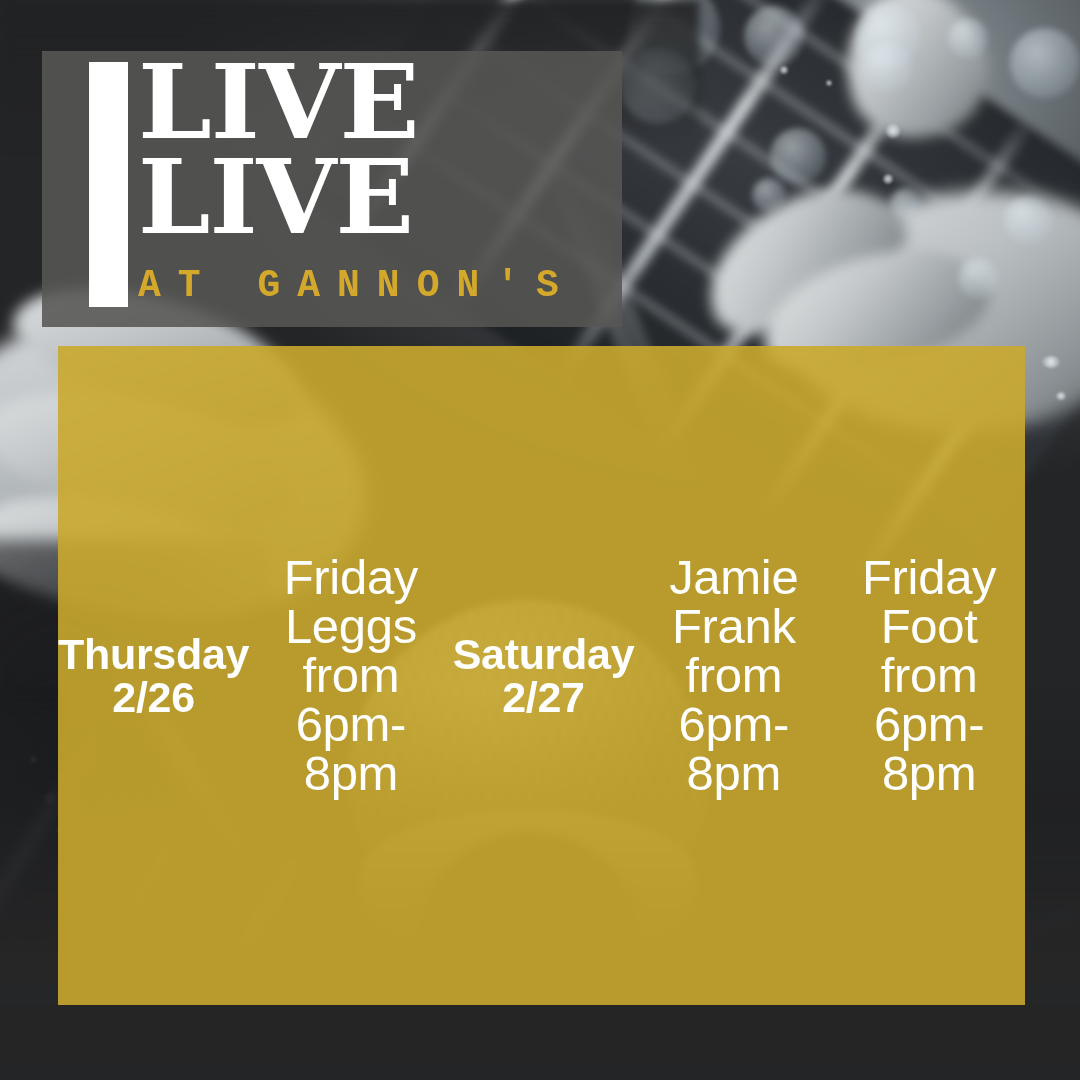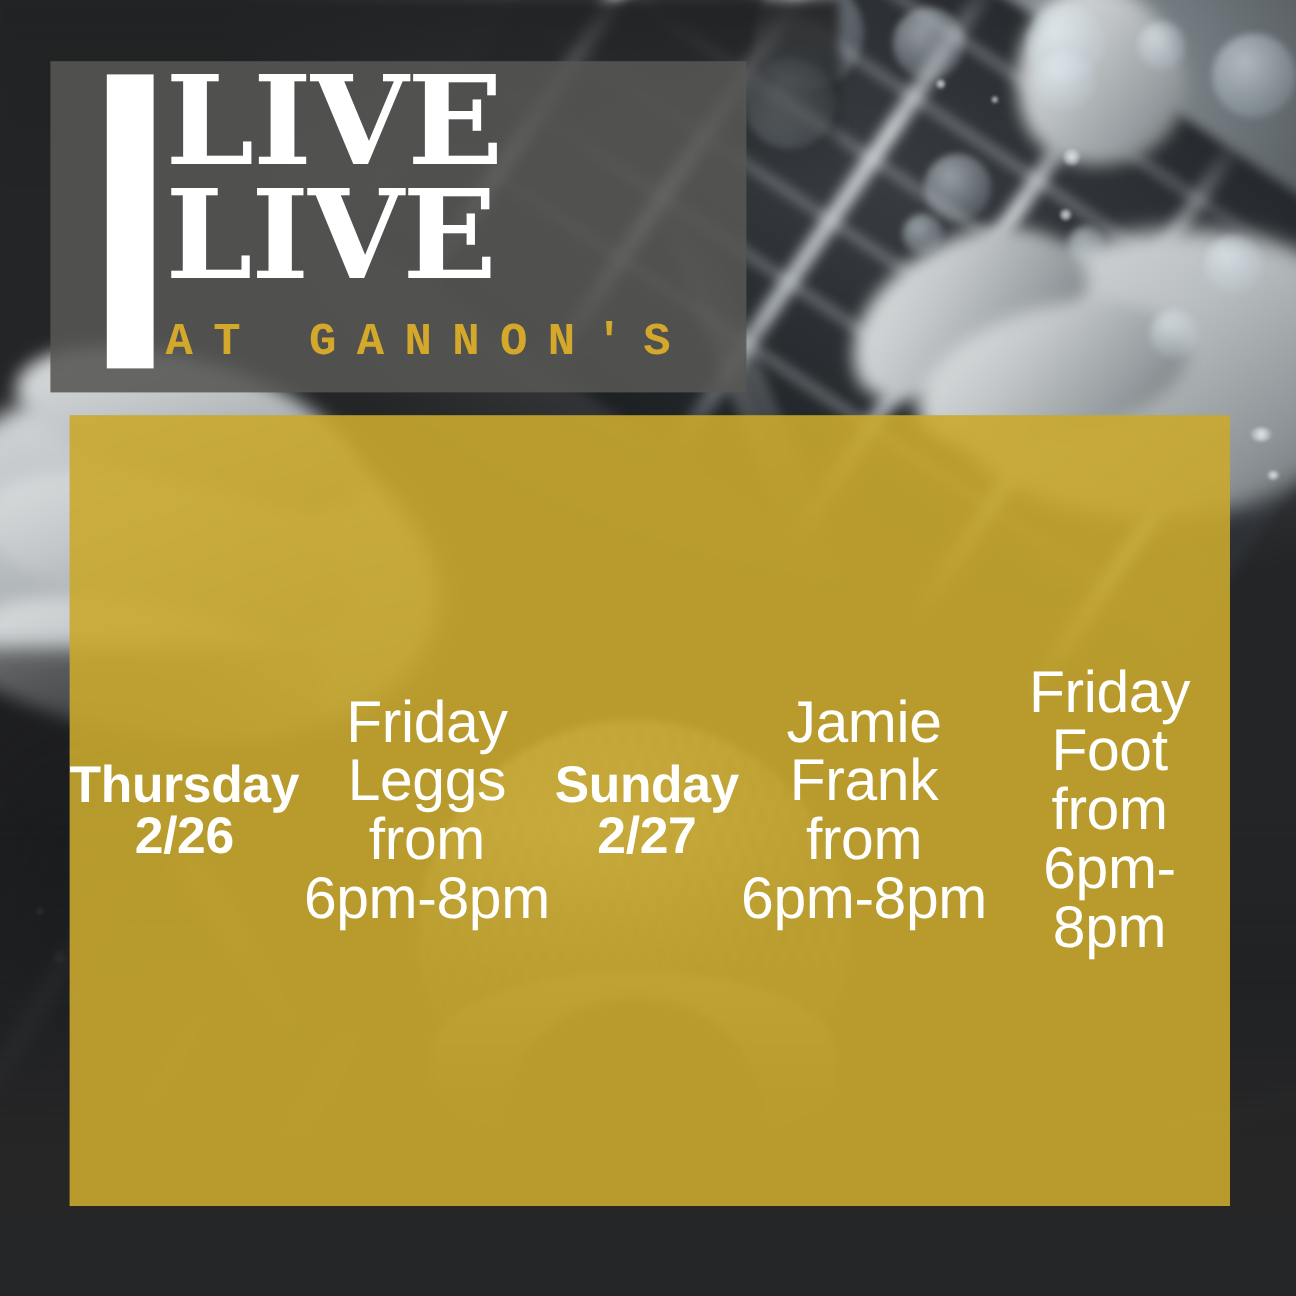"Sunday 2/27" div.sched-day { text: Sunday -> Saturday }
